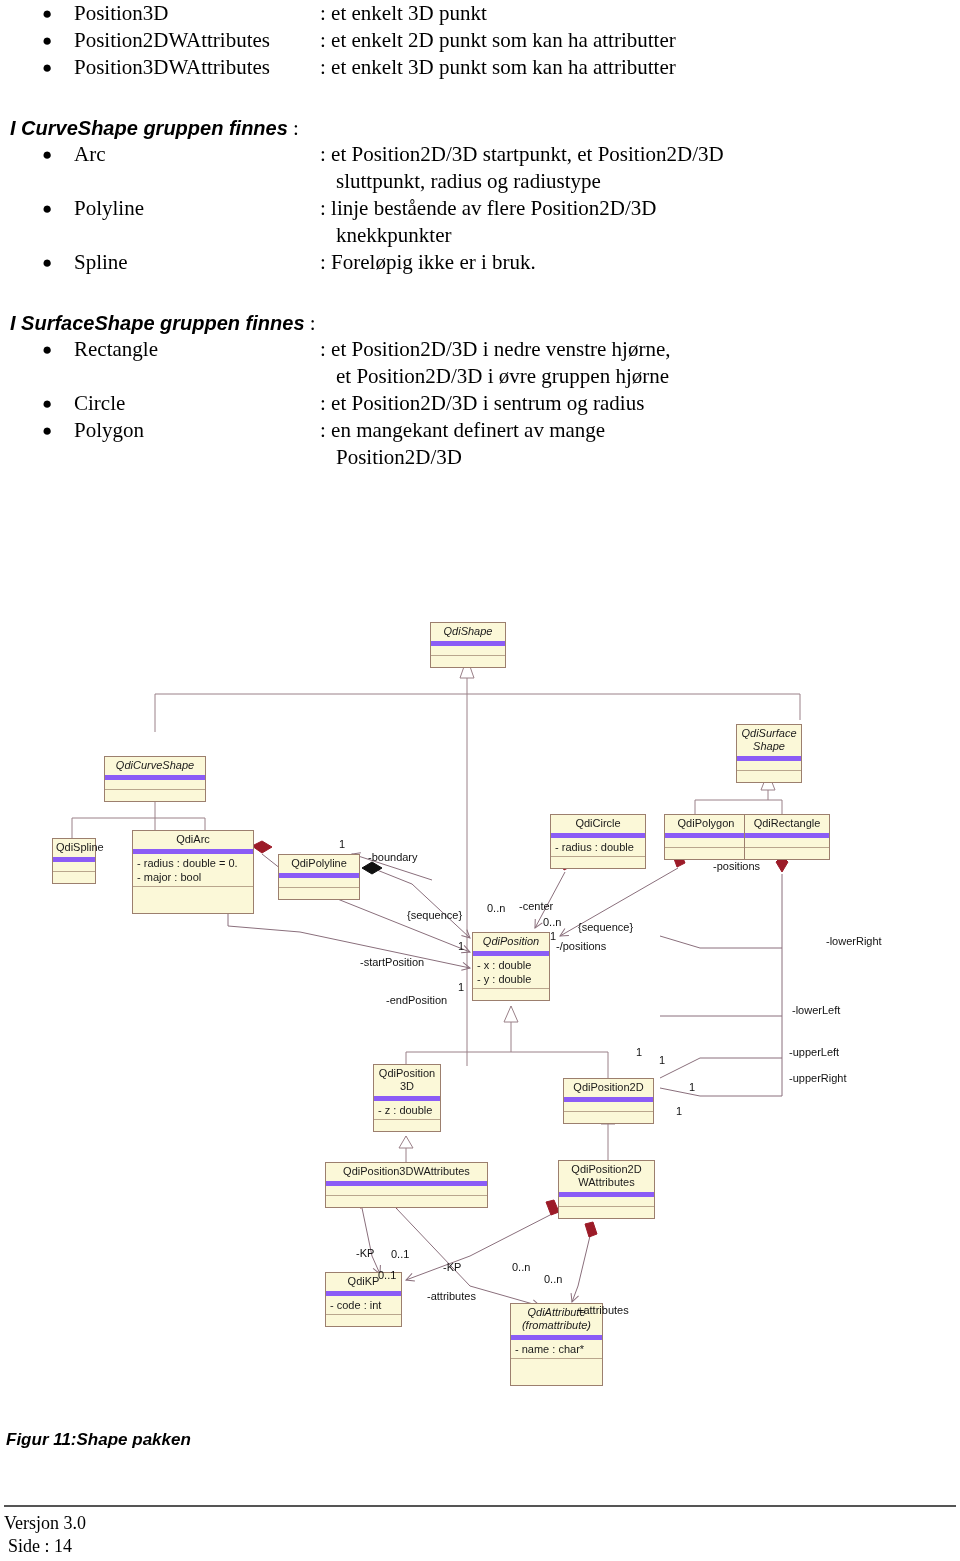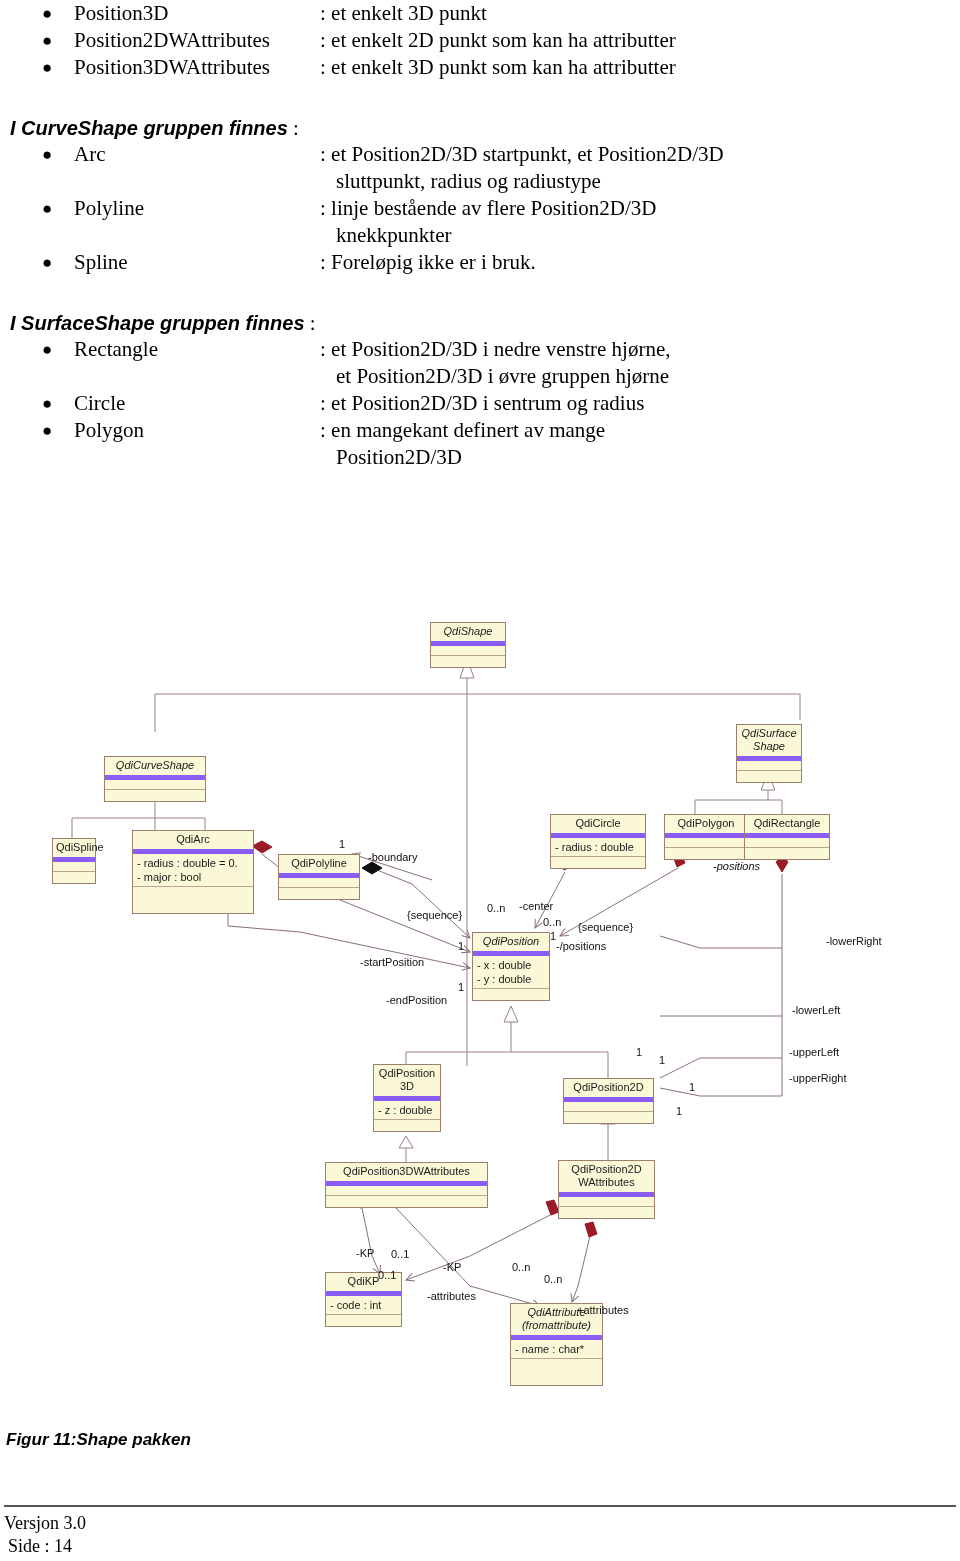"-positions" div.edgelabel { font-style: italic -> none }
